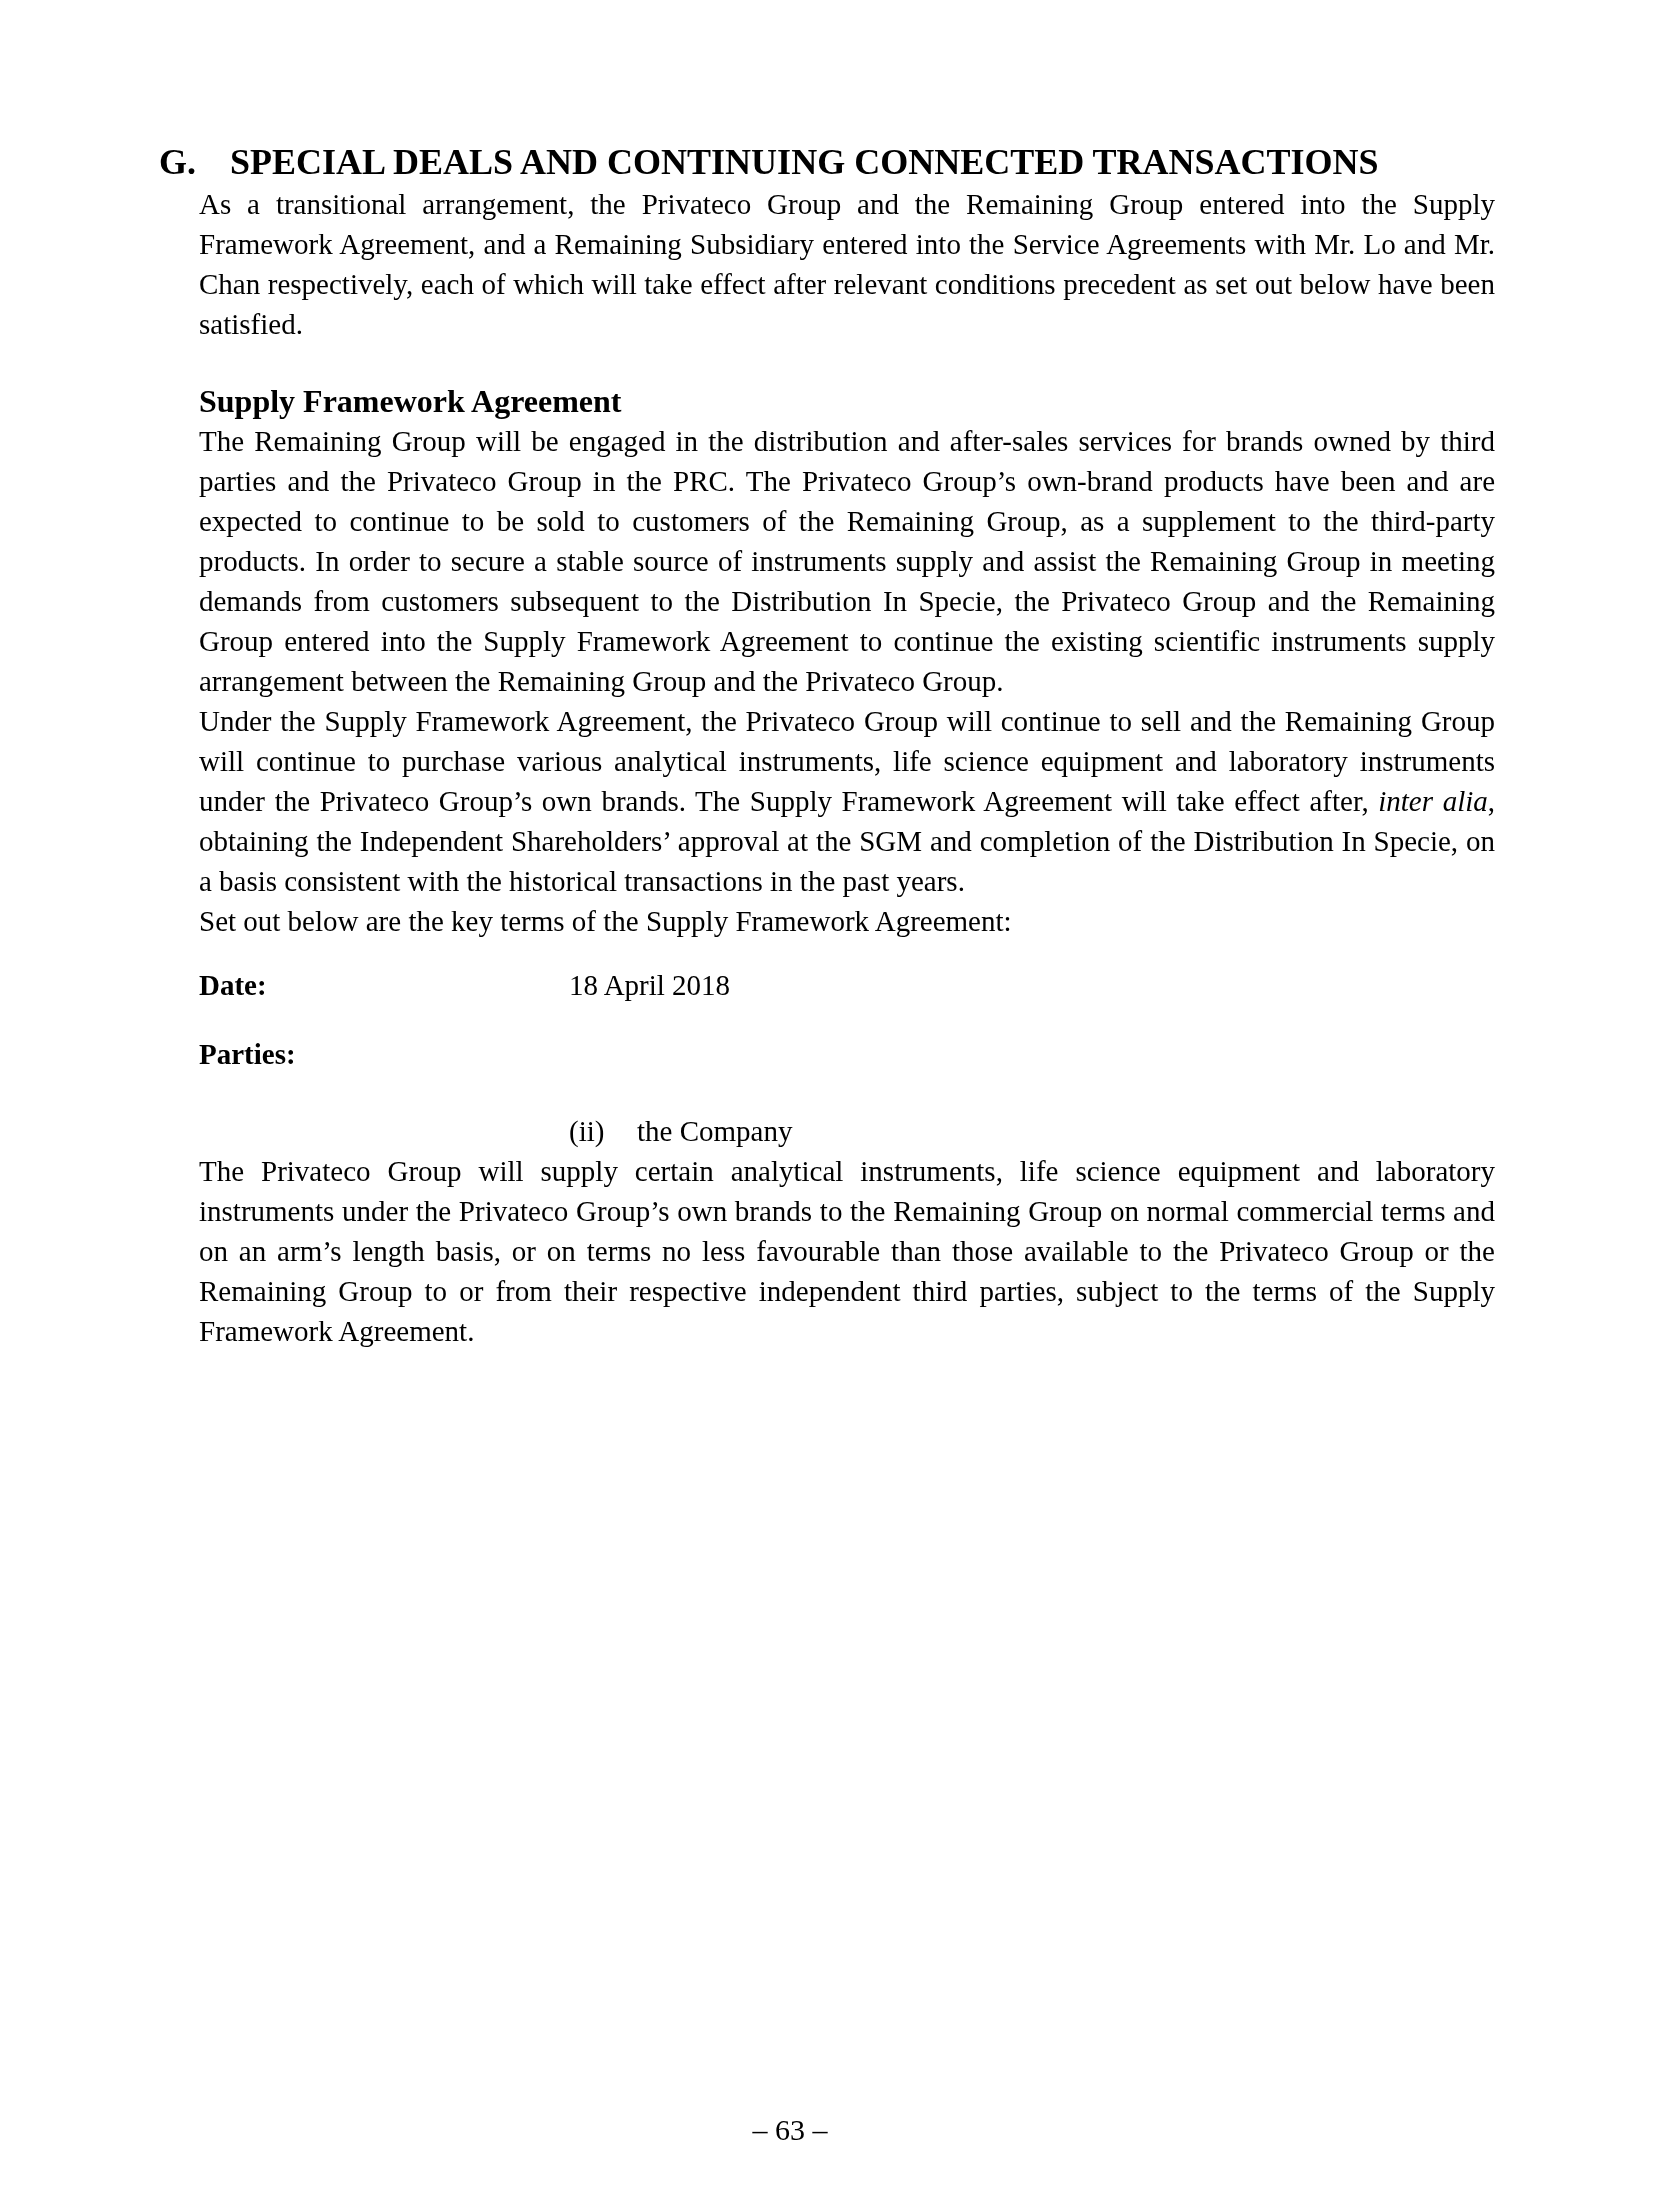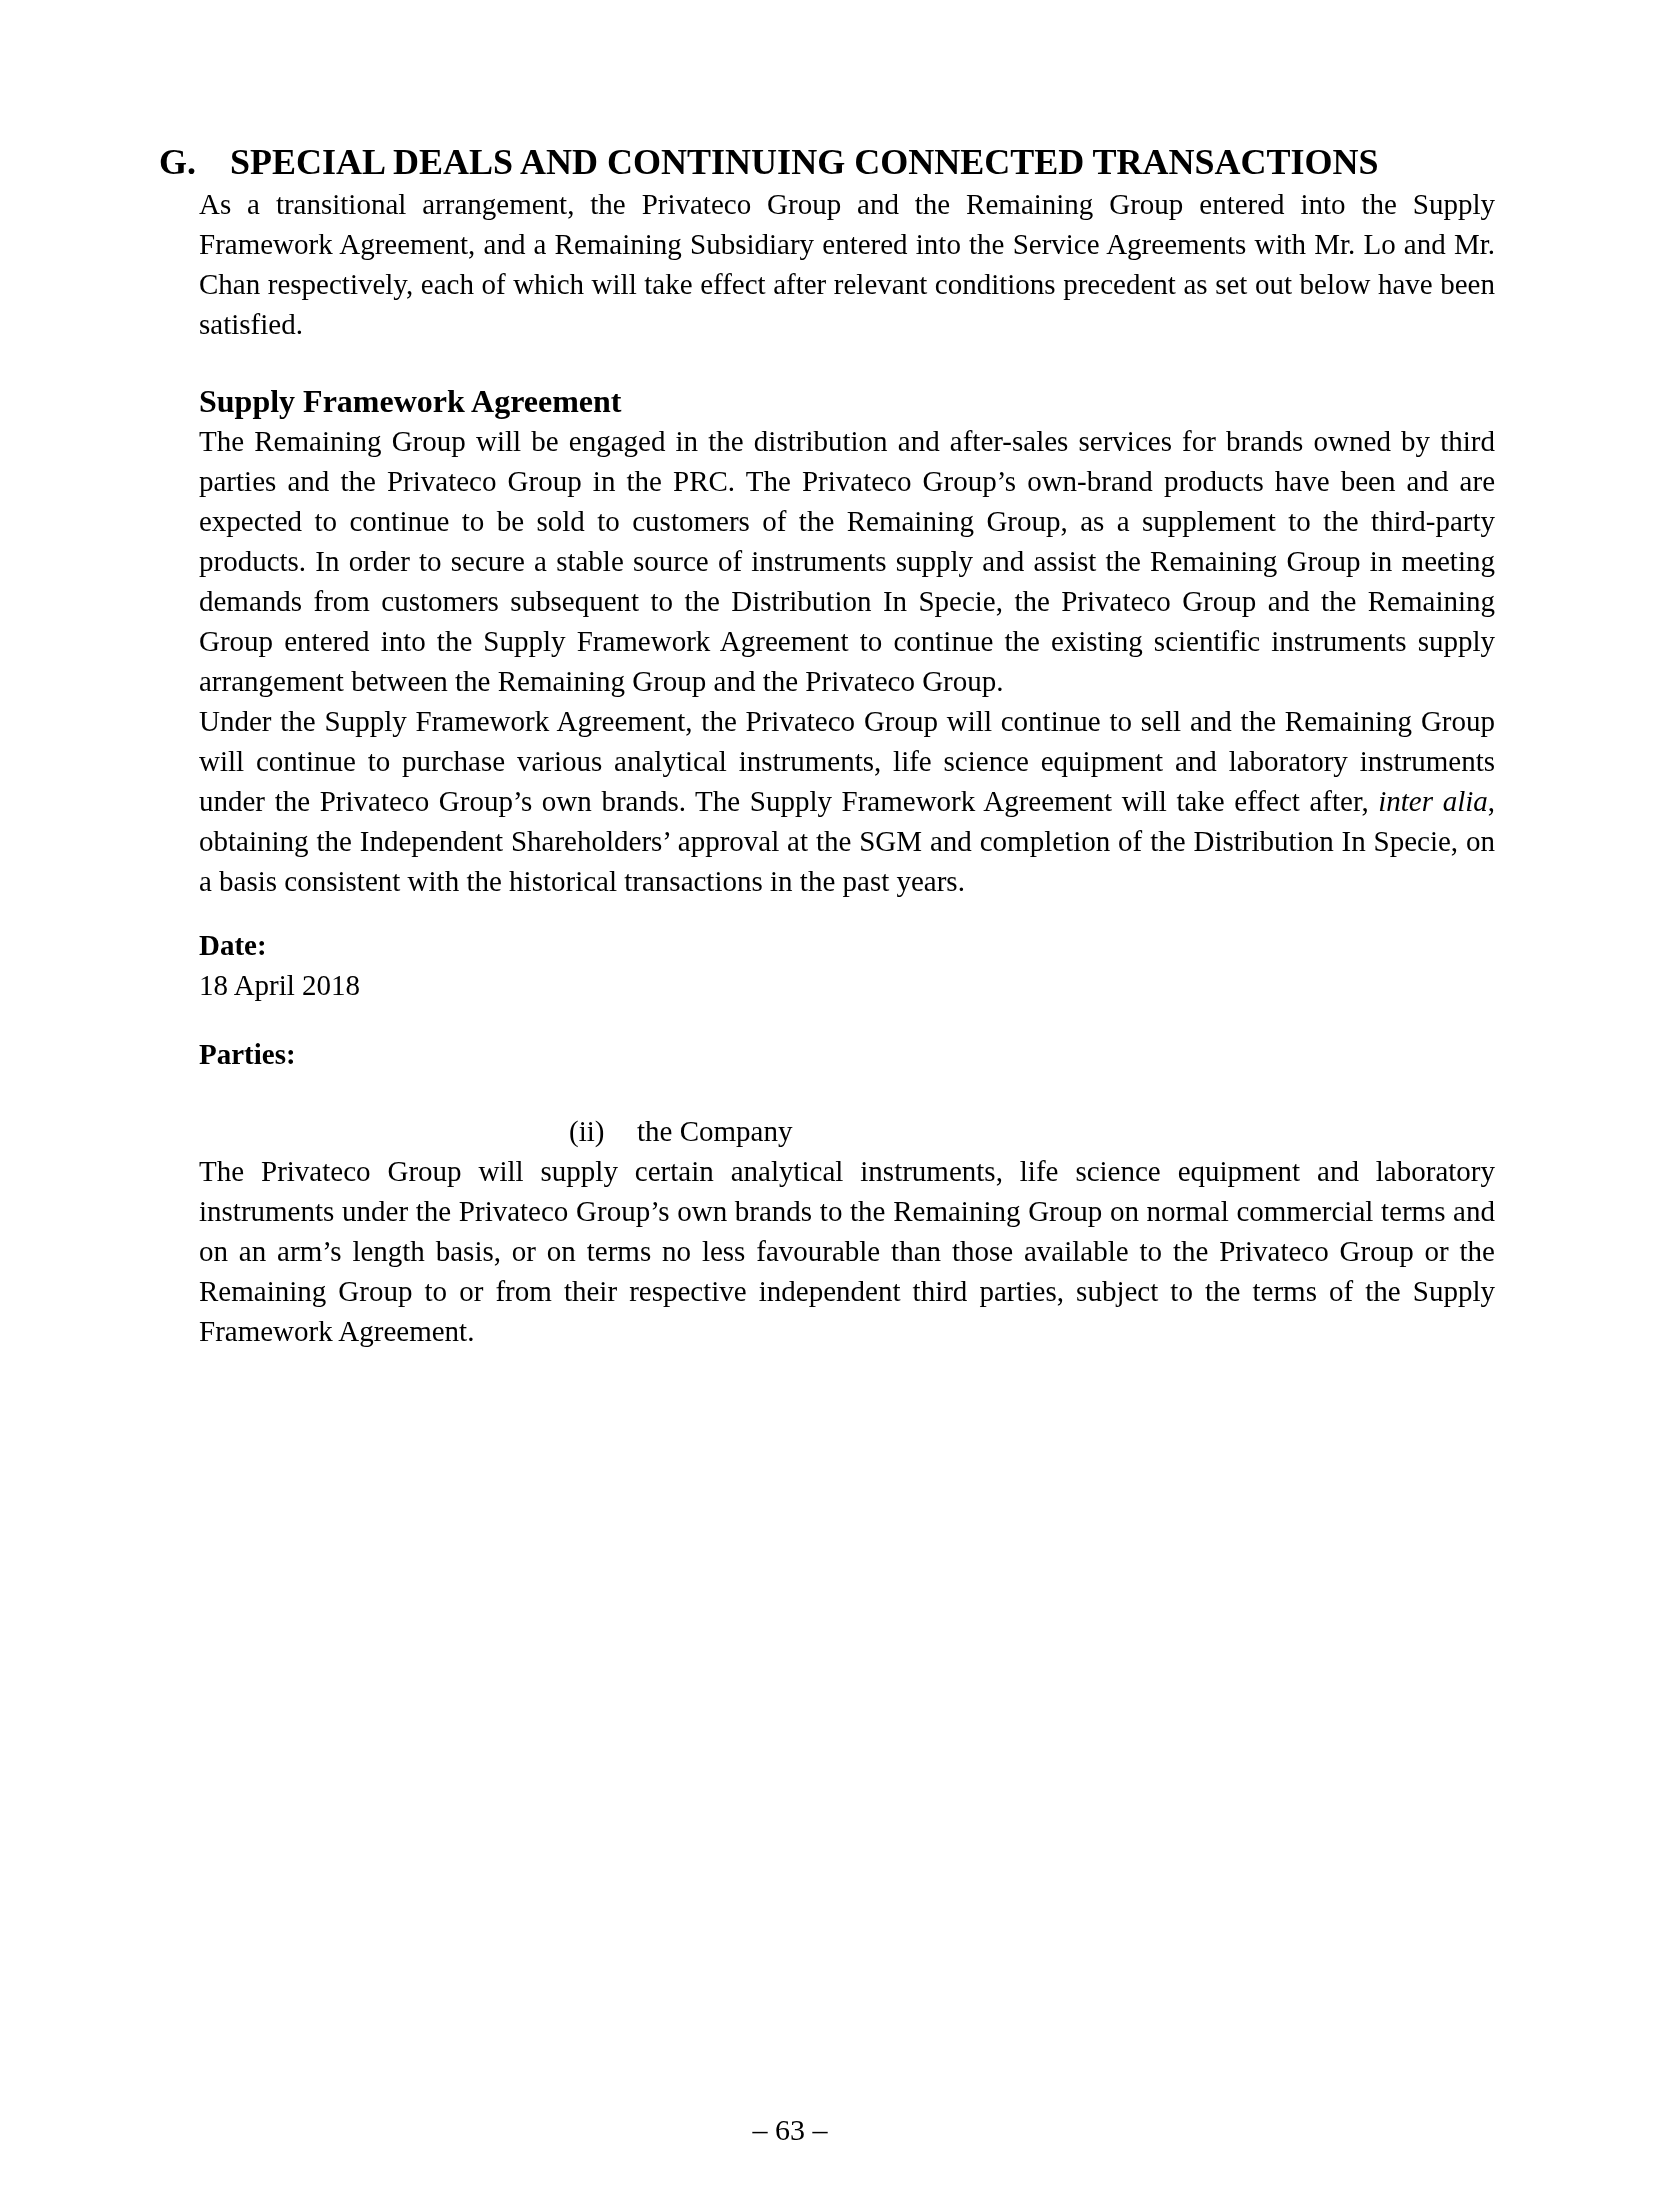"Set out below are the" p.para { html: none -> <p>Set out below are the key terms of the Supply Framework Agreement:</p> }
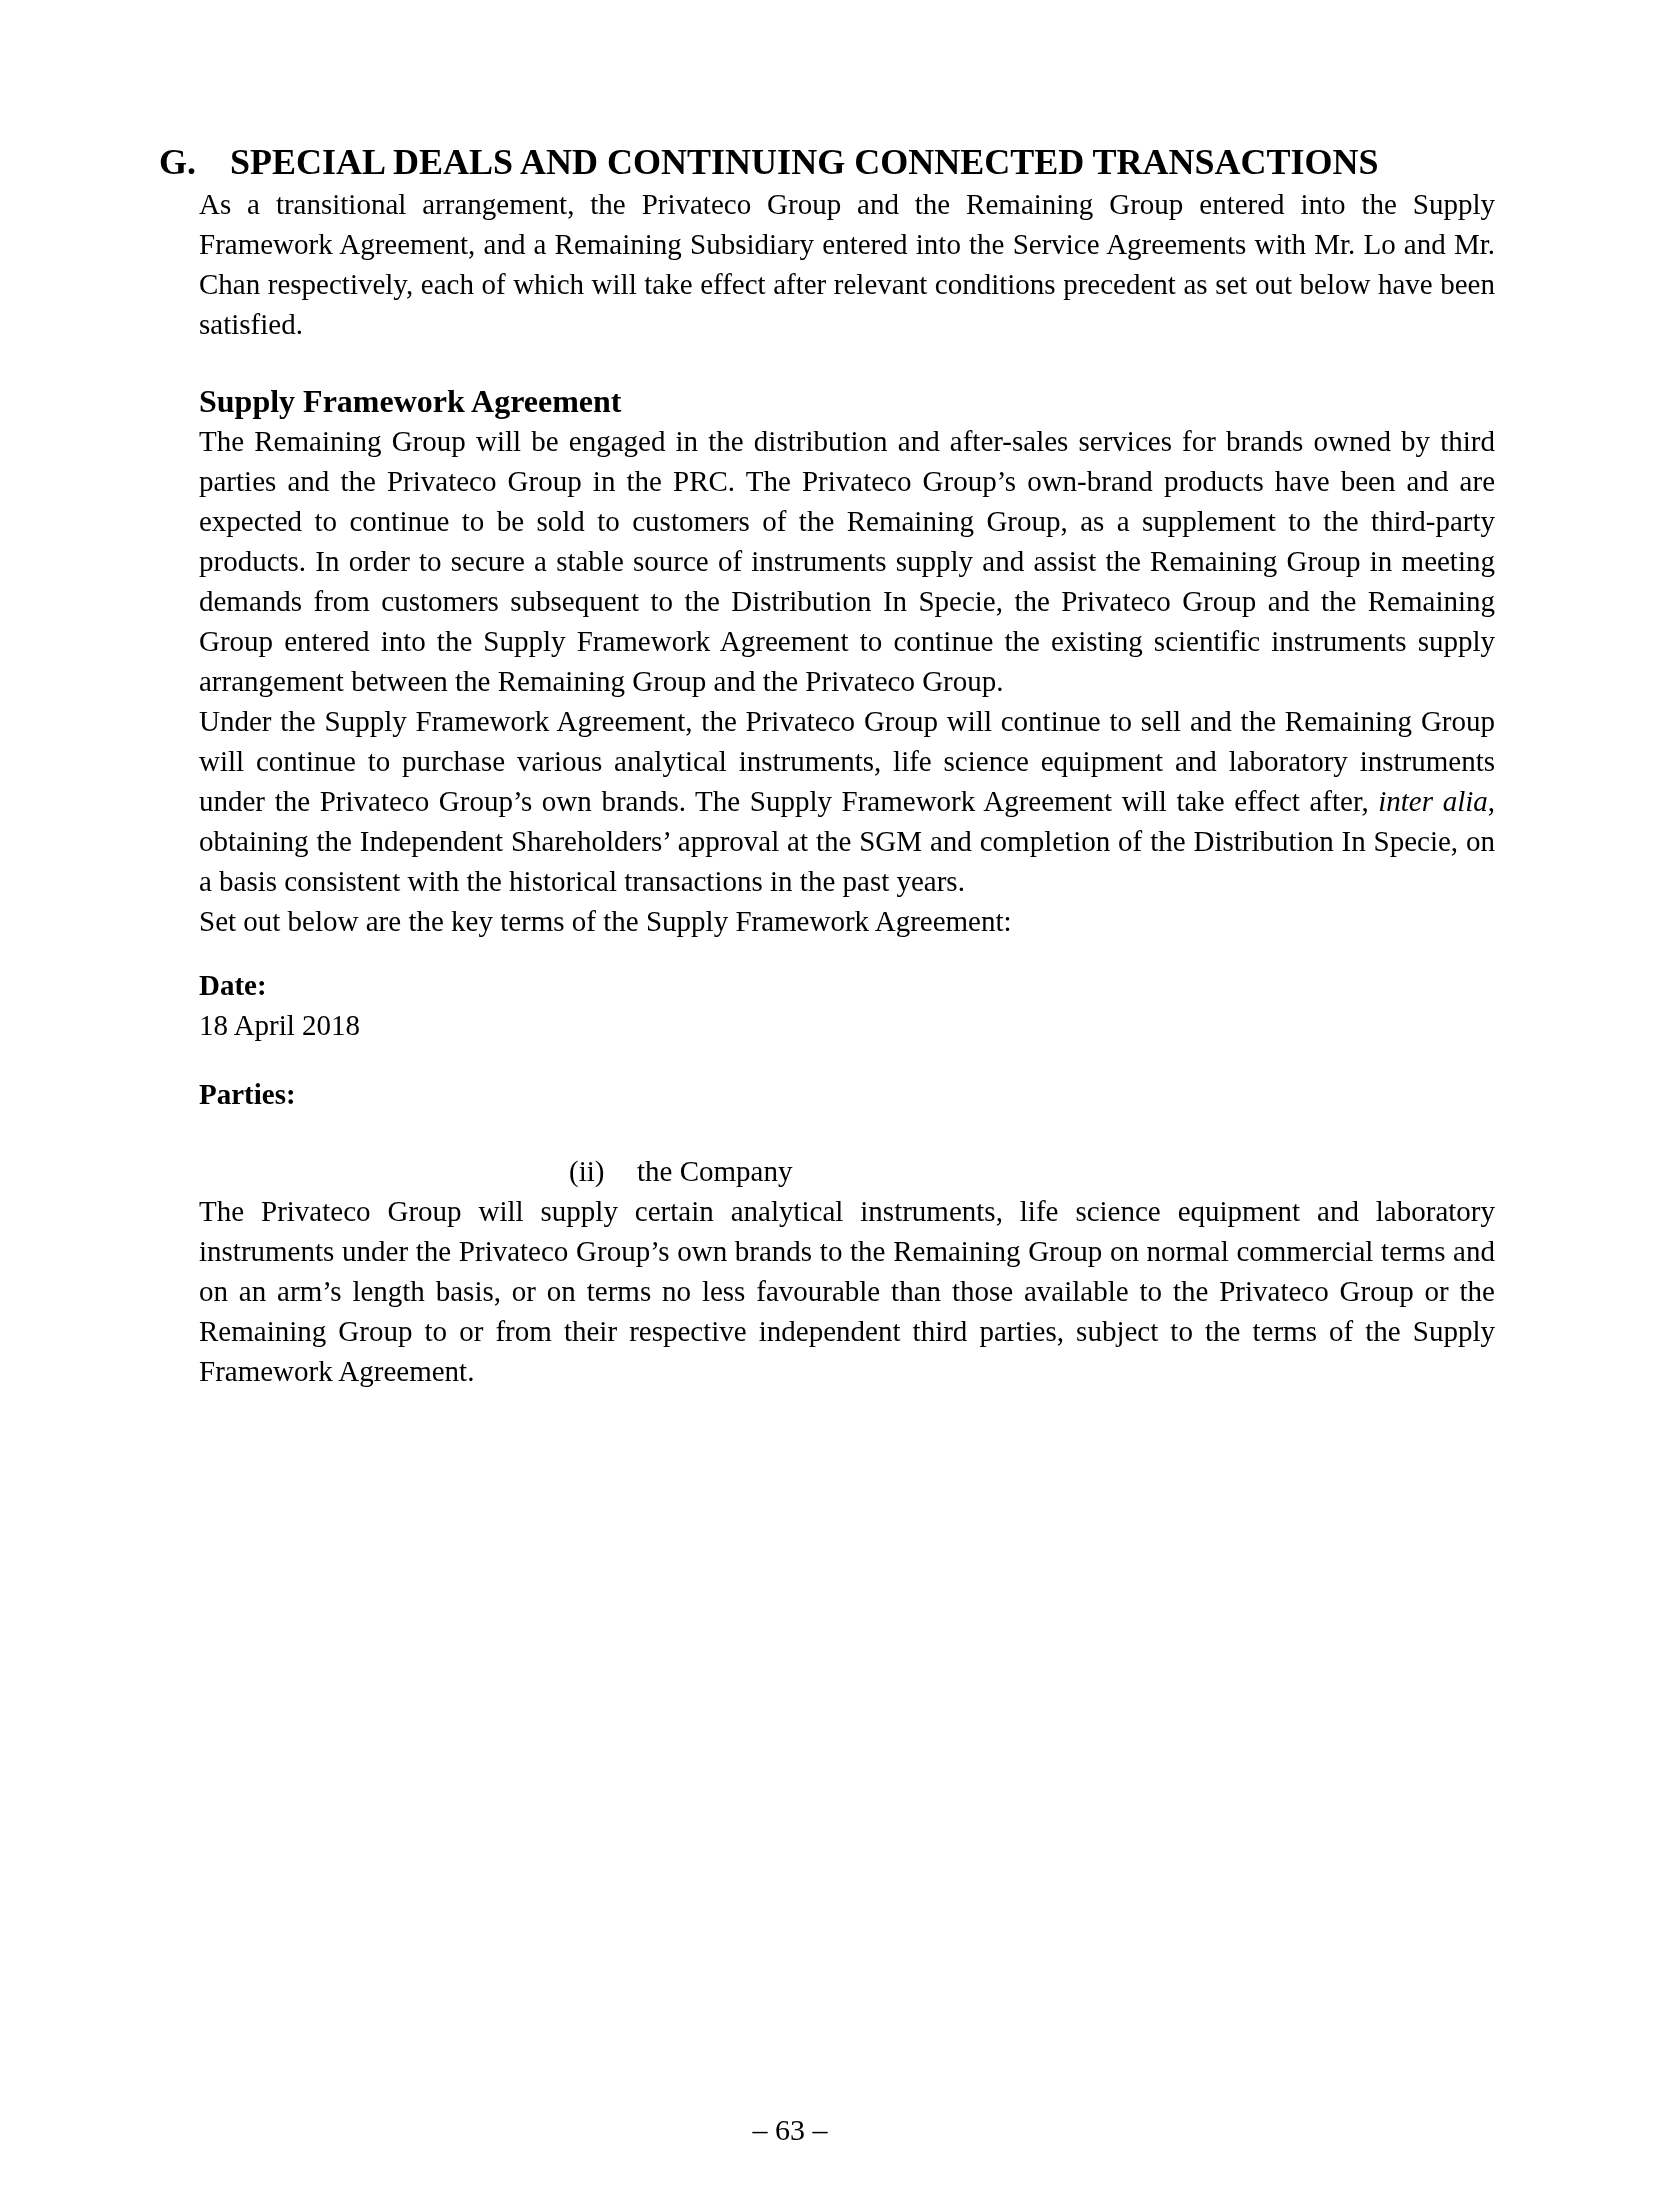"Date:" .term-row.date { flex-direction: column -> none }
